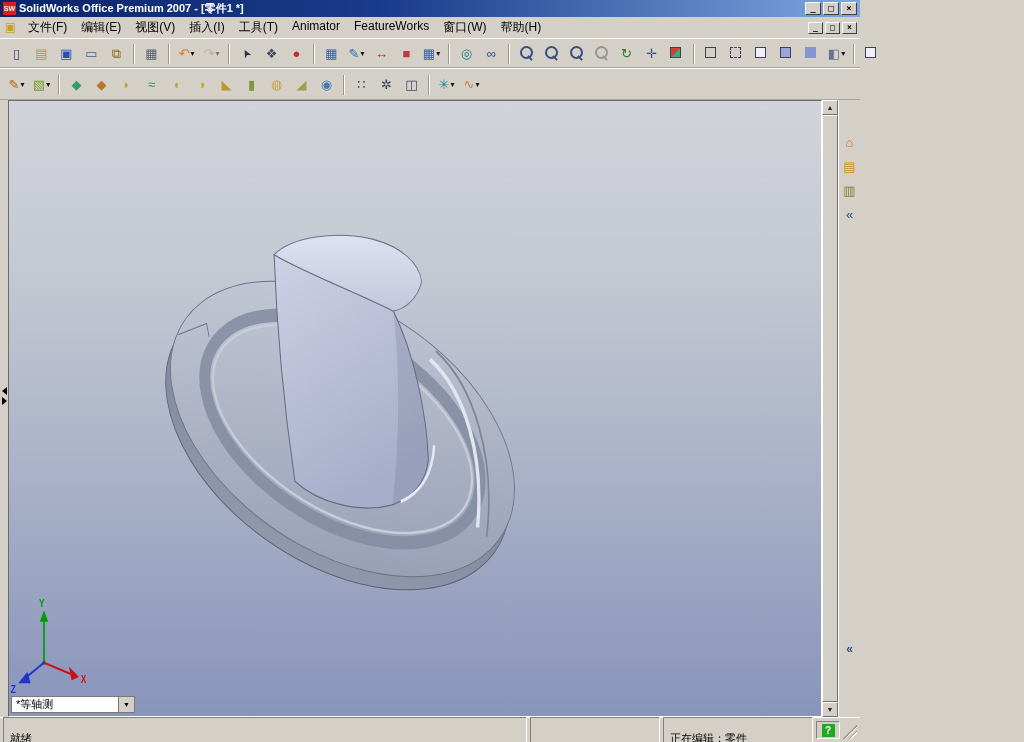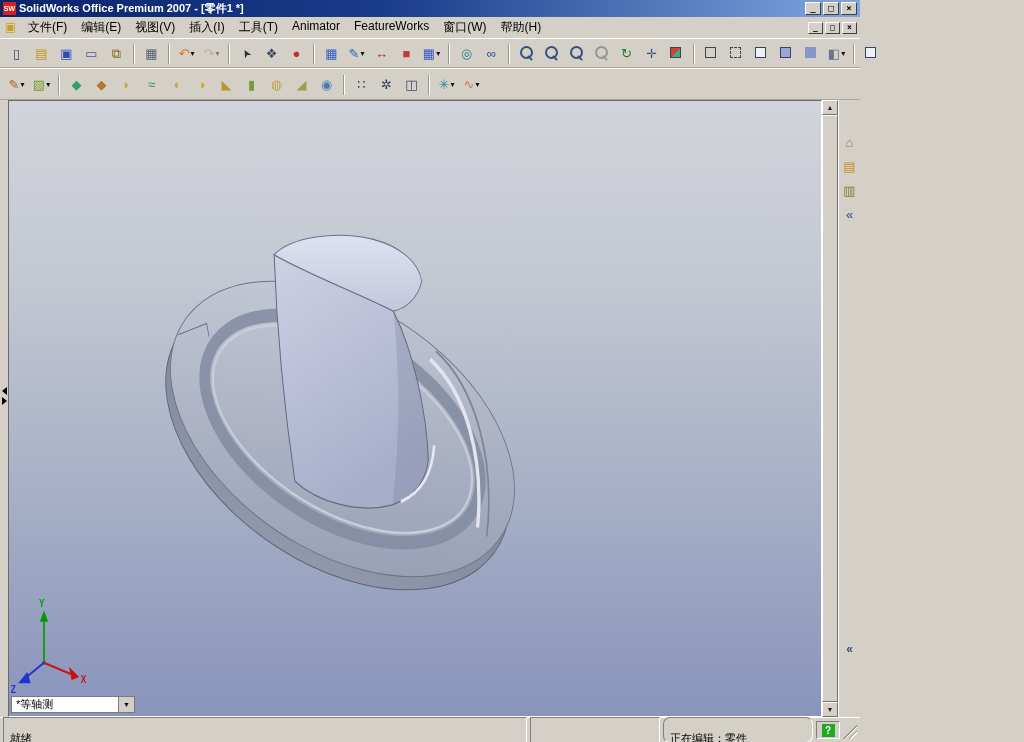"正在编辑：零件" .spanel.editing { border-radius: 7px -> none }
